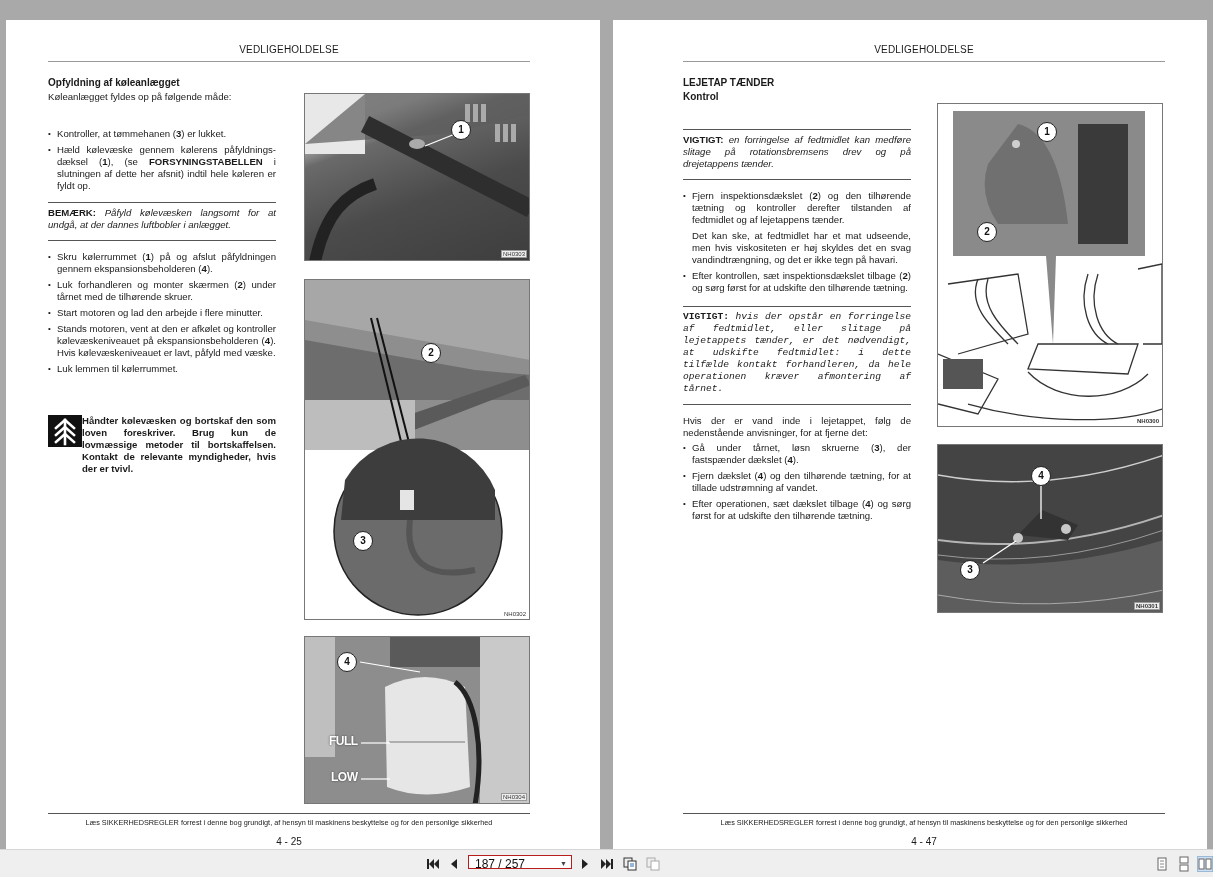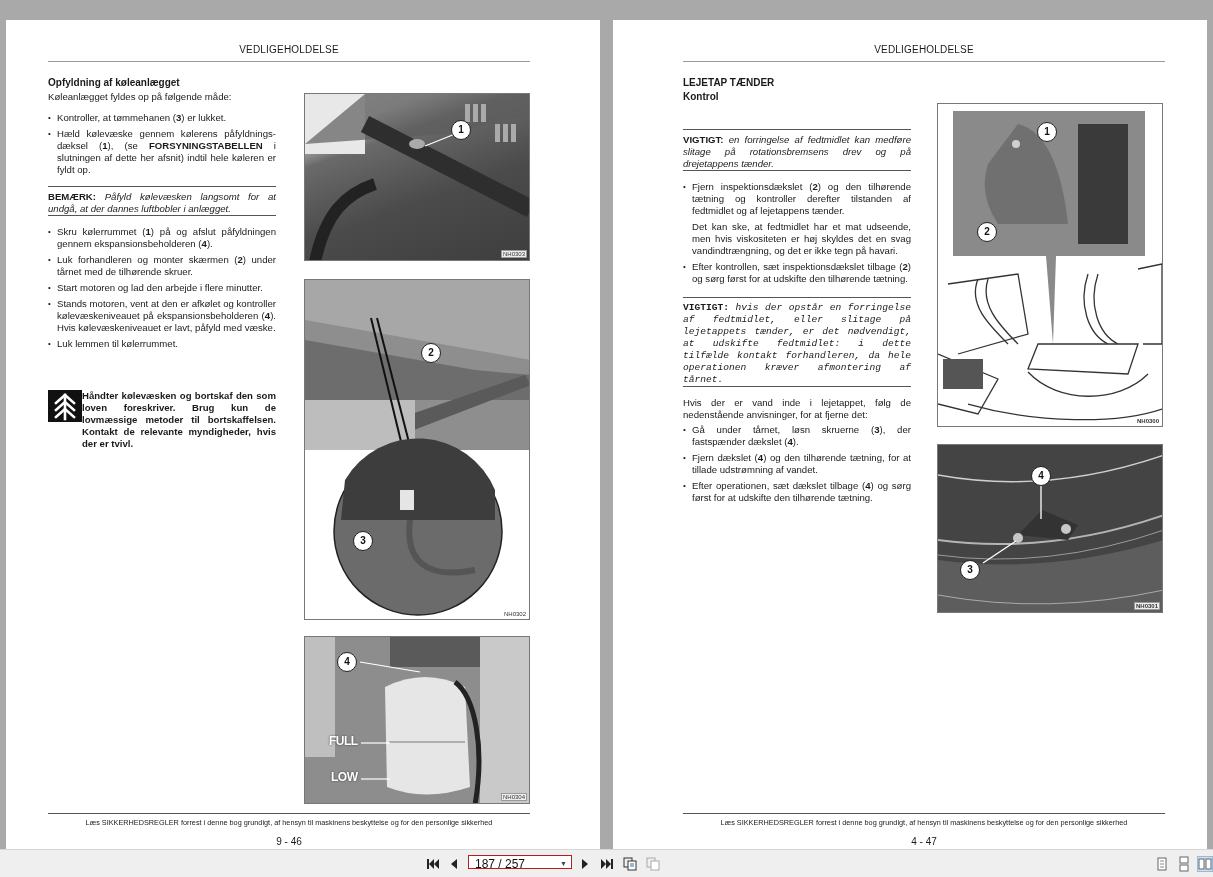"Køleanlægget fyldes op på følgende" .intro { margin-bottom: 9px -> 25px }
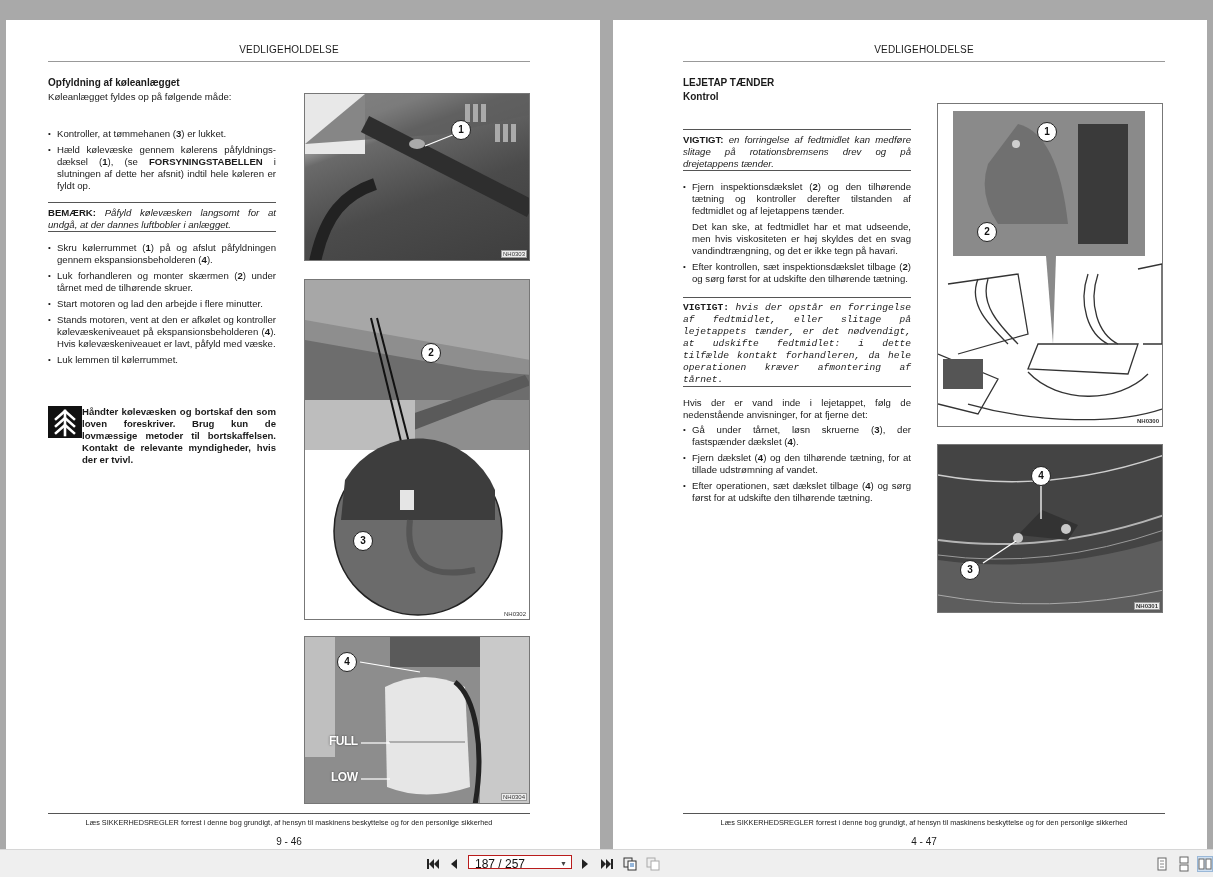"VIGTIGT: en forringelse af fedtmidlet" .note { padding: 4px 0 0 0 -> 4px 0 9px 0 }
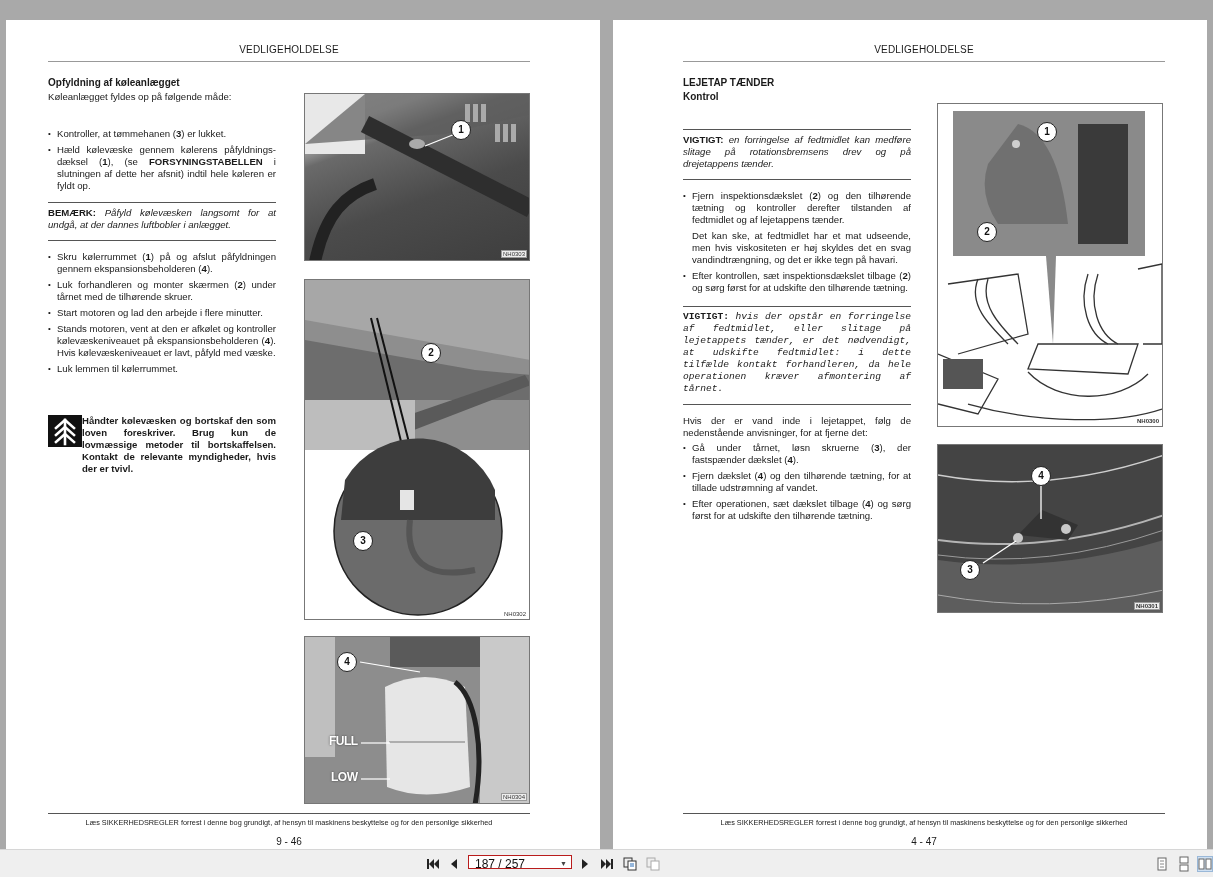"9 - 46" div.page-num { text: 9 - 46 -> 4 - 25 }
